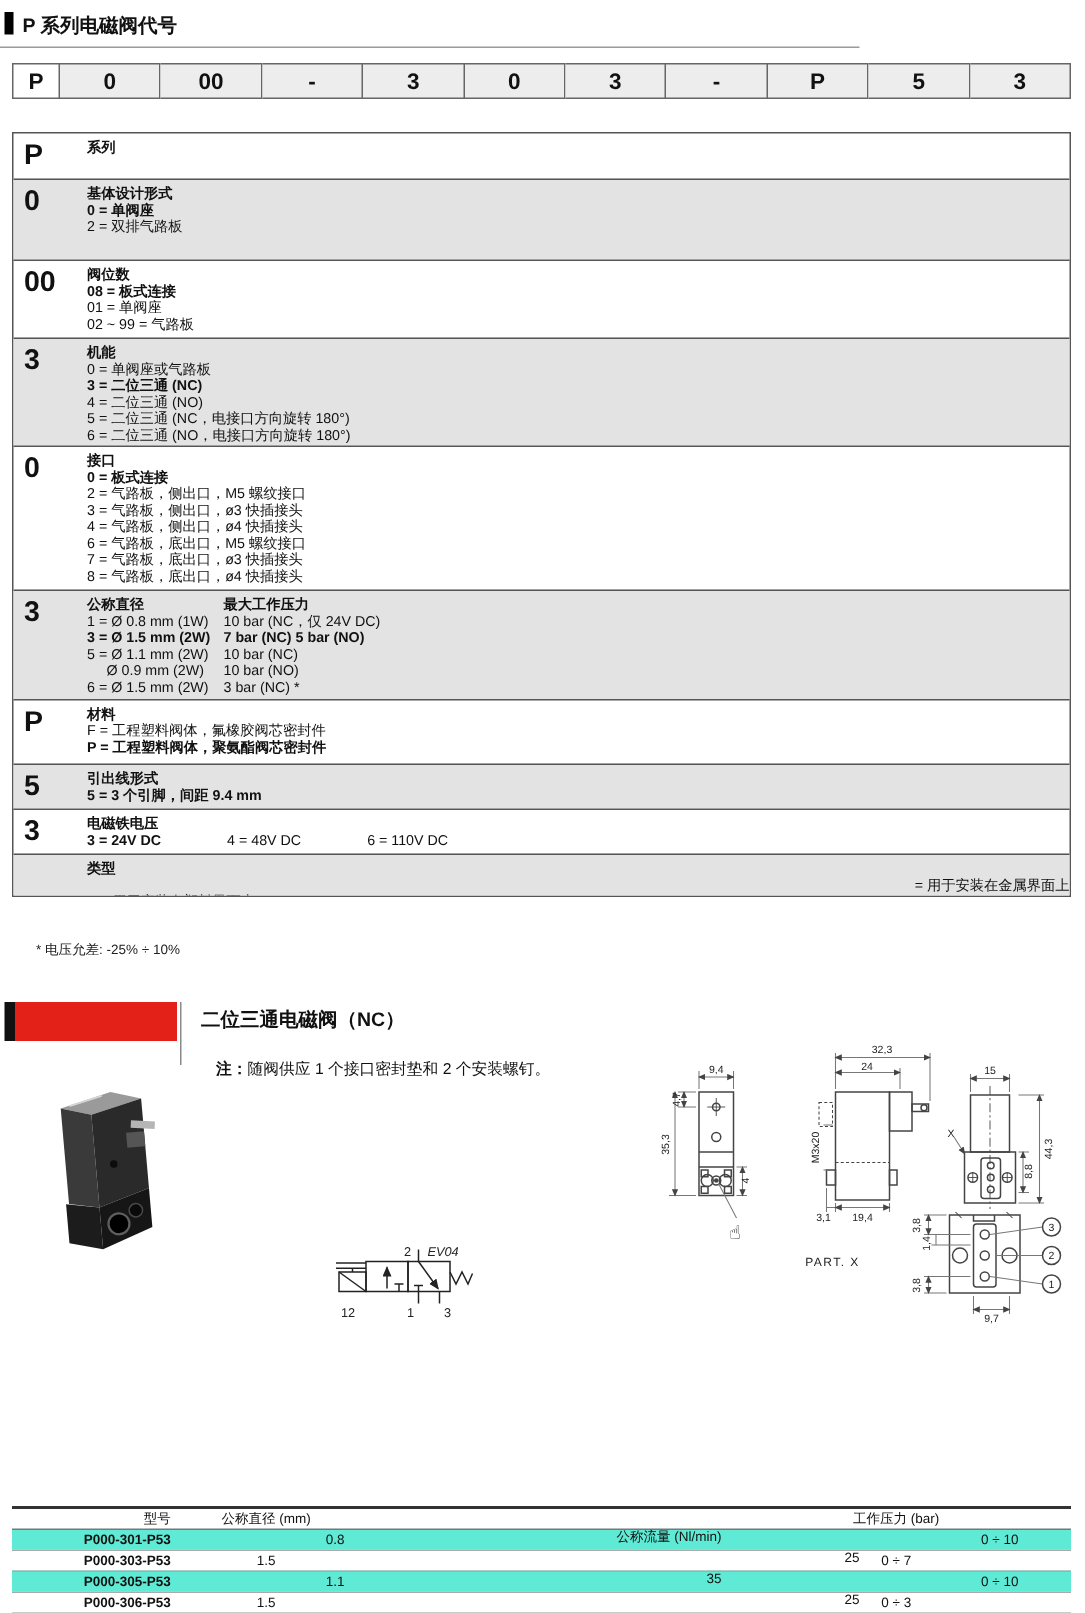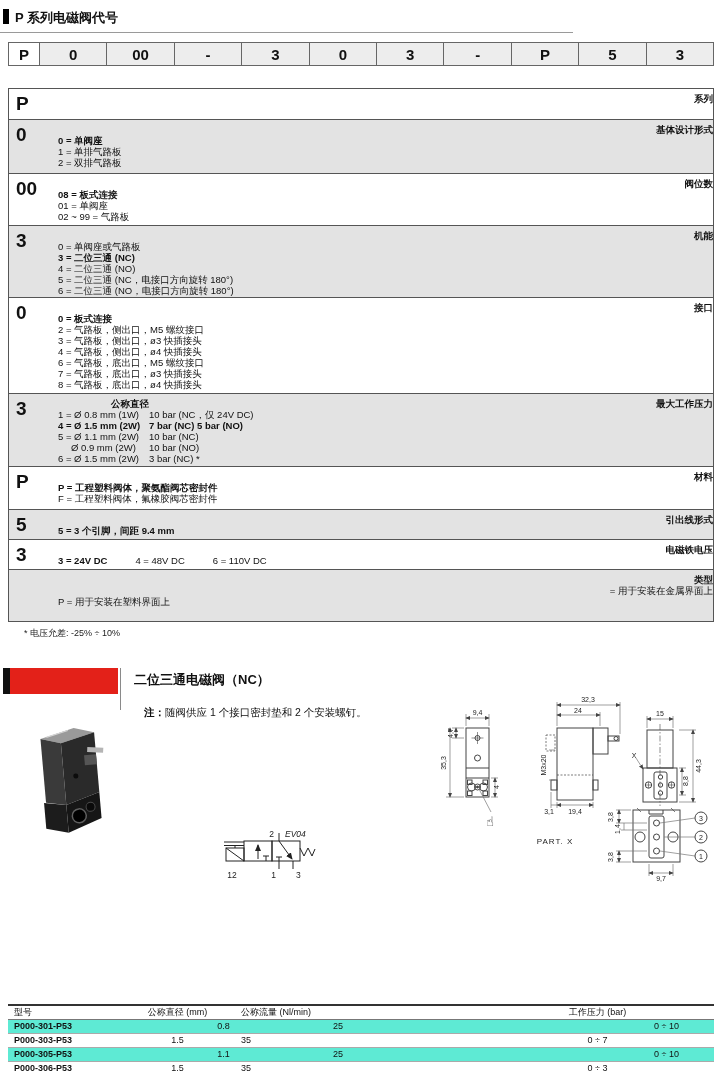"系列" .spec-title { text-align: right -> none }
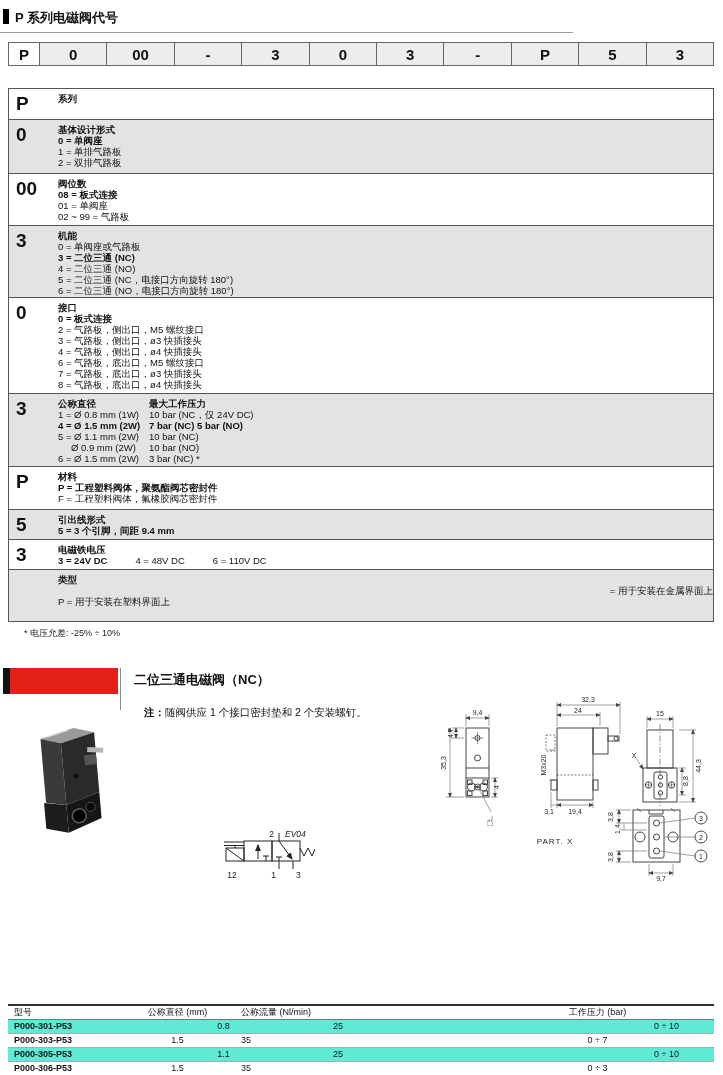"1 = 单排气路板" div.spec-line { html: <div>1 = 单排气路板</div> -> none }
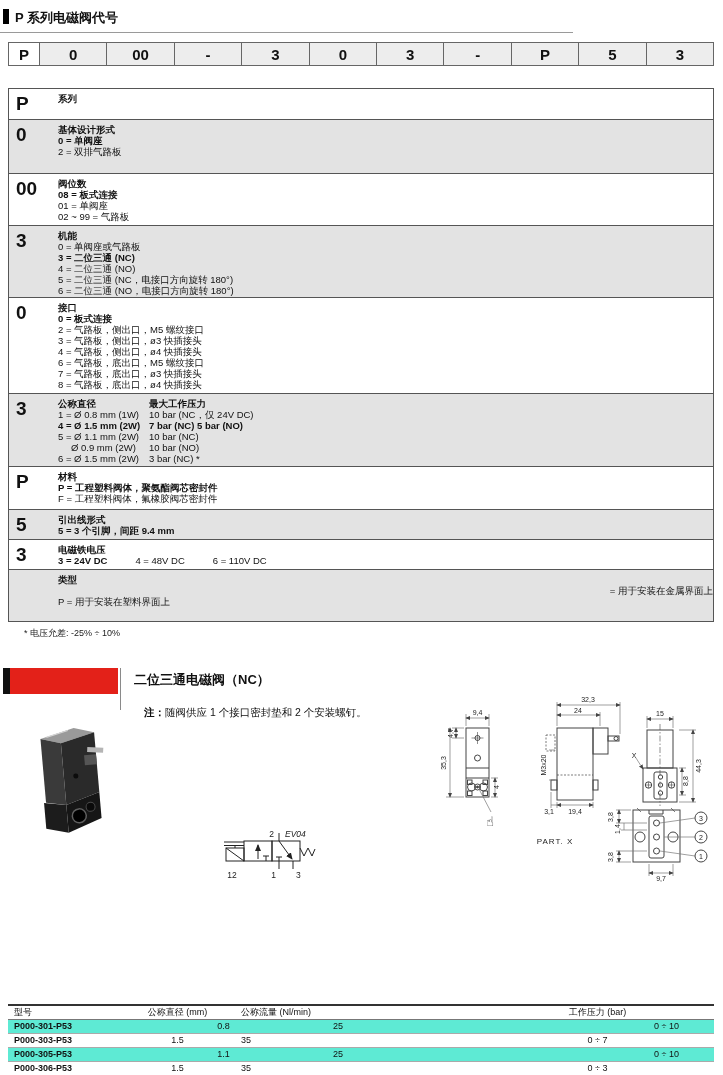"4 = Ø 1.5 mm" div.spec-line { text: 4 -> 3 }
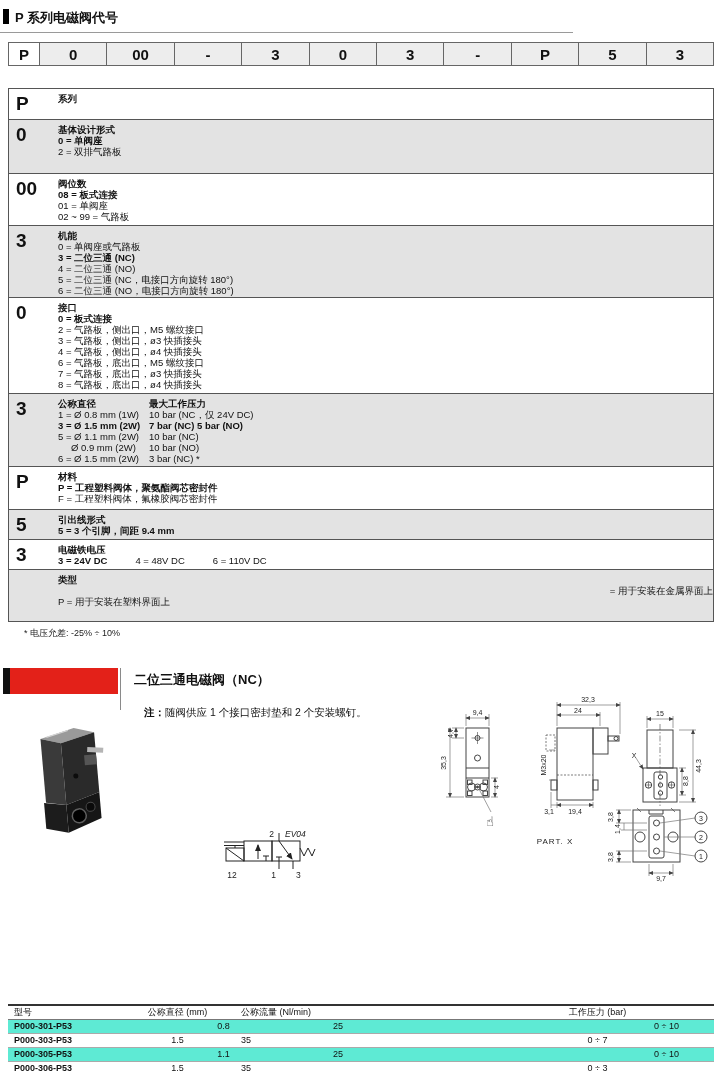"P = 工程塑料阀体，聚氨酯阀芯密封件" div.spec-line { order: before "F = 工程塑料阀体，氟橡胶阀芯密封件" -> after "F = 工程塑料阀体，氟橡胶阀芯密封件" }
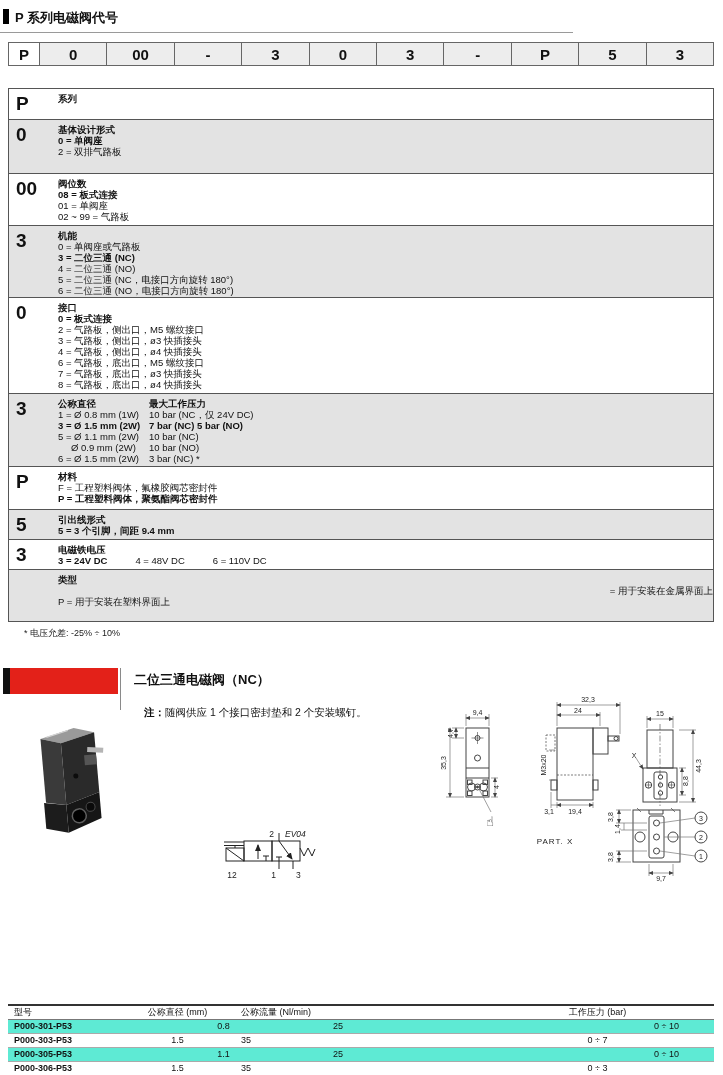"3 = 24V DC" .volt-row { gap: 28px -> 44px }
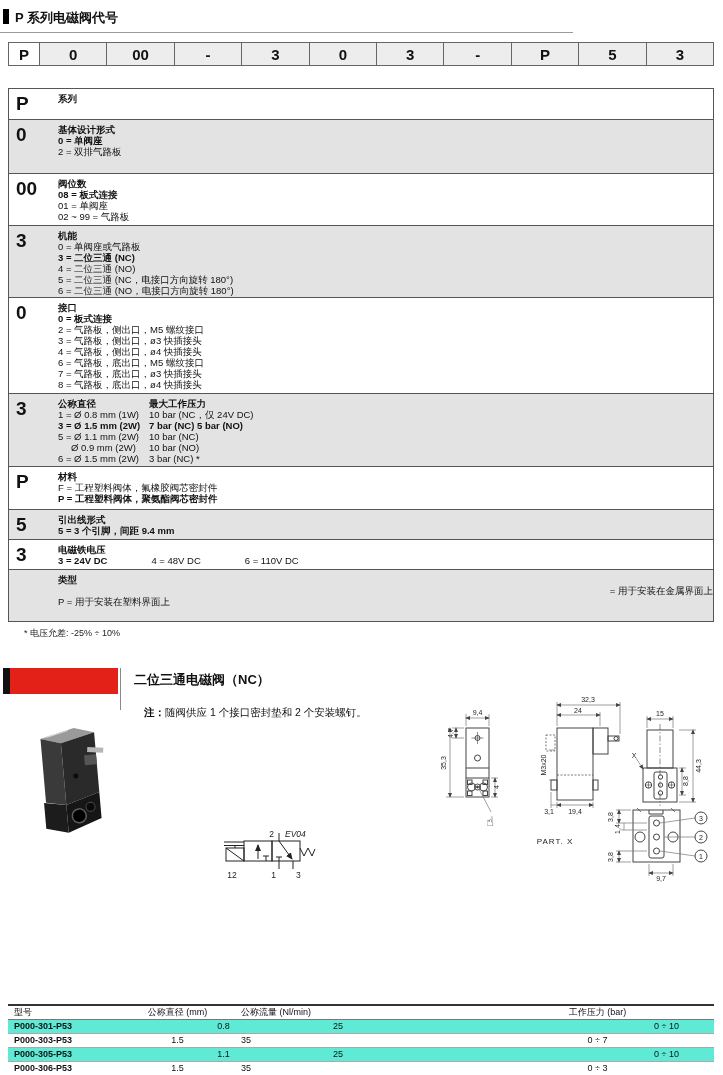"类型" .r9 { height: 52px -> 28px }
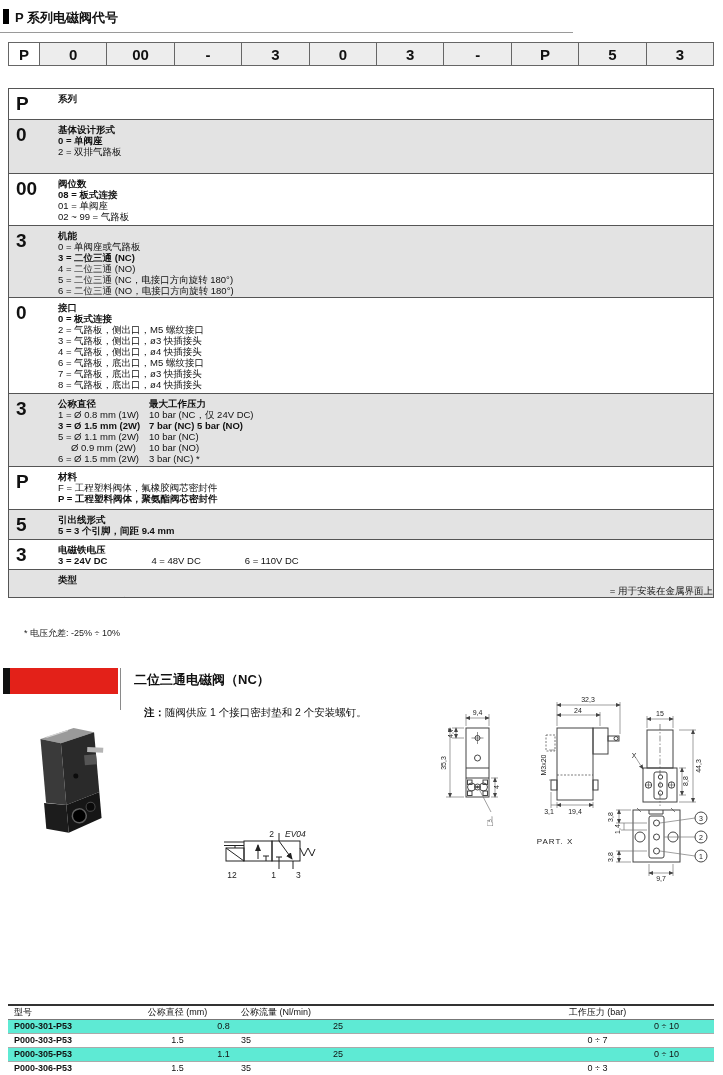"型号" .c-model { text-align: left -> right }
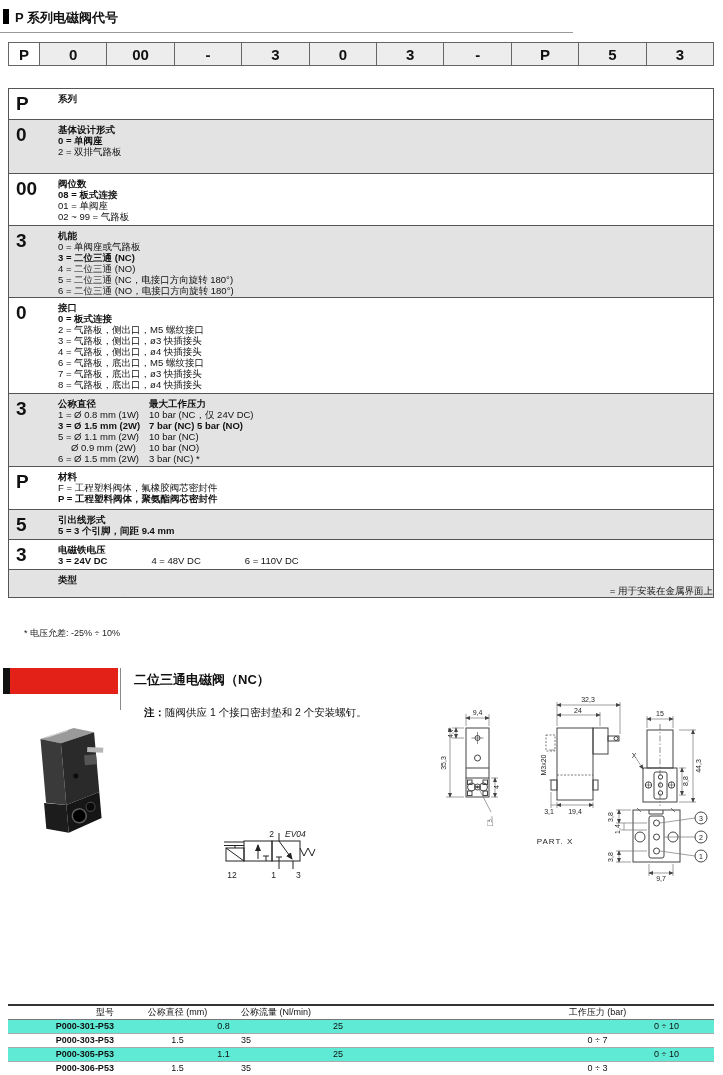"公称流量 (Nl/min)" .c-flow { margin-top: none -> 12px; text-align: left -> right }
